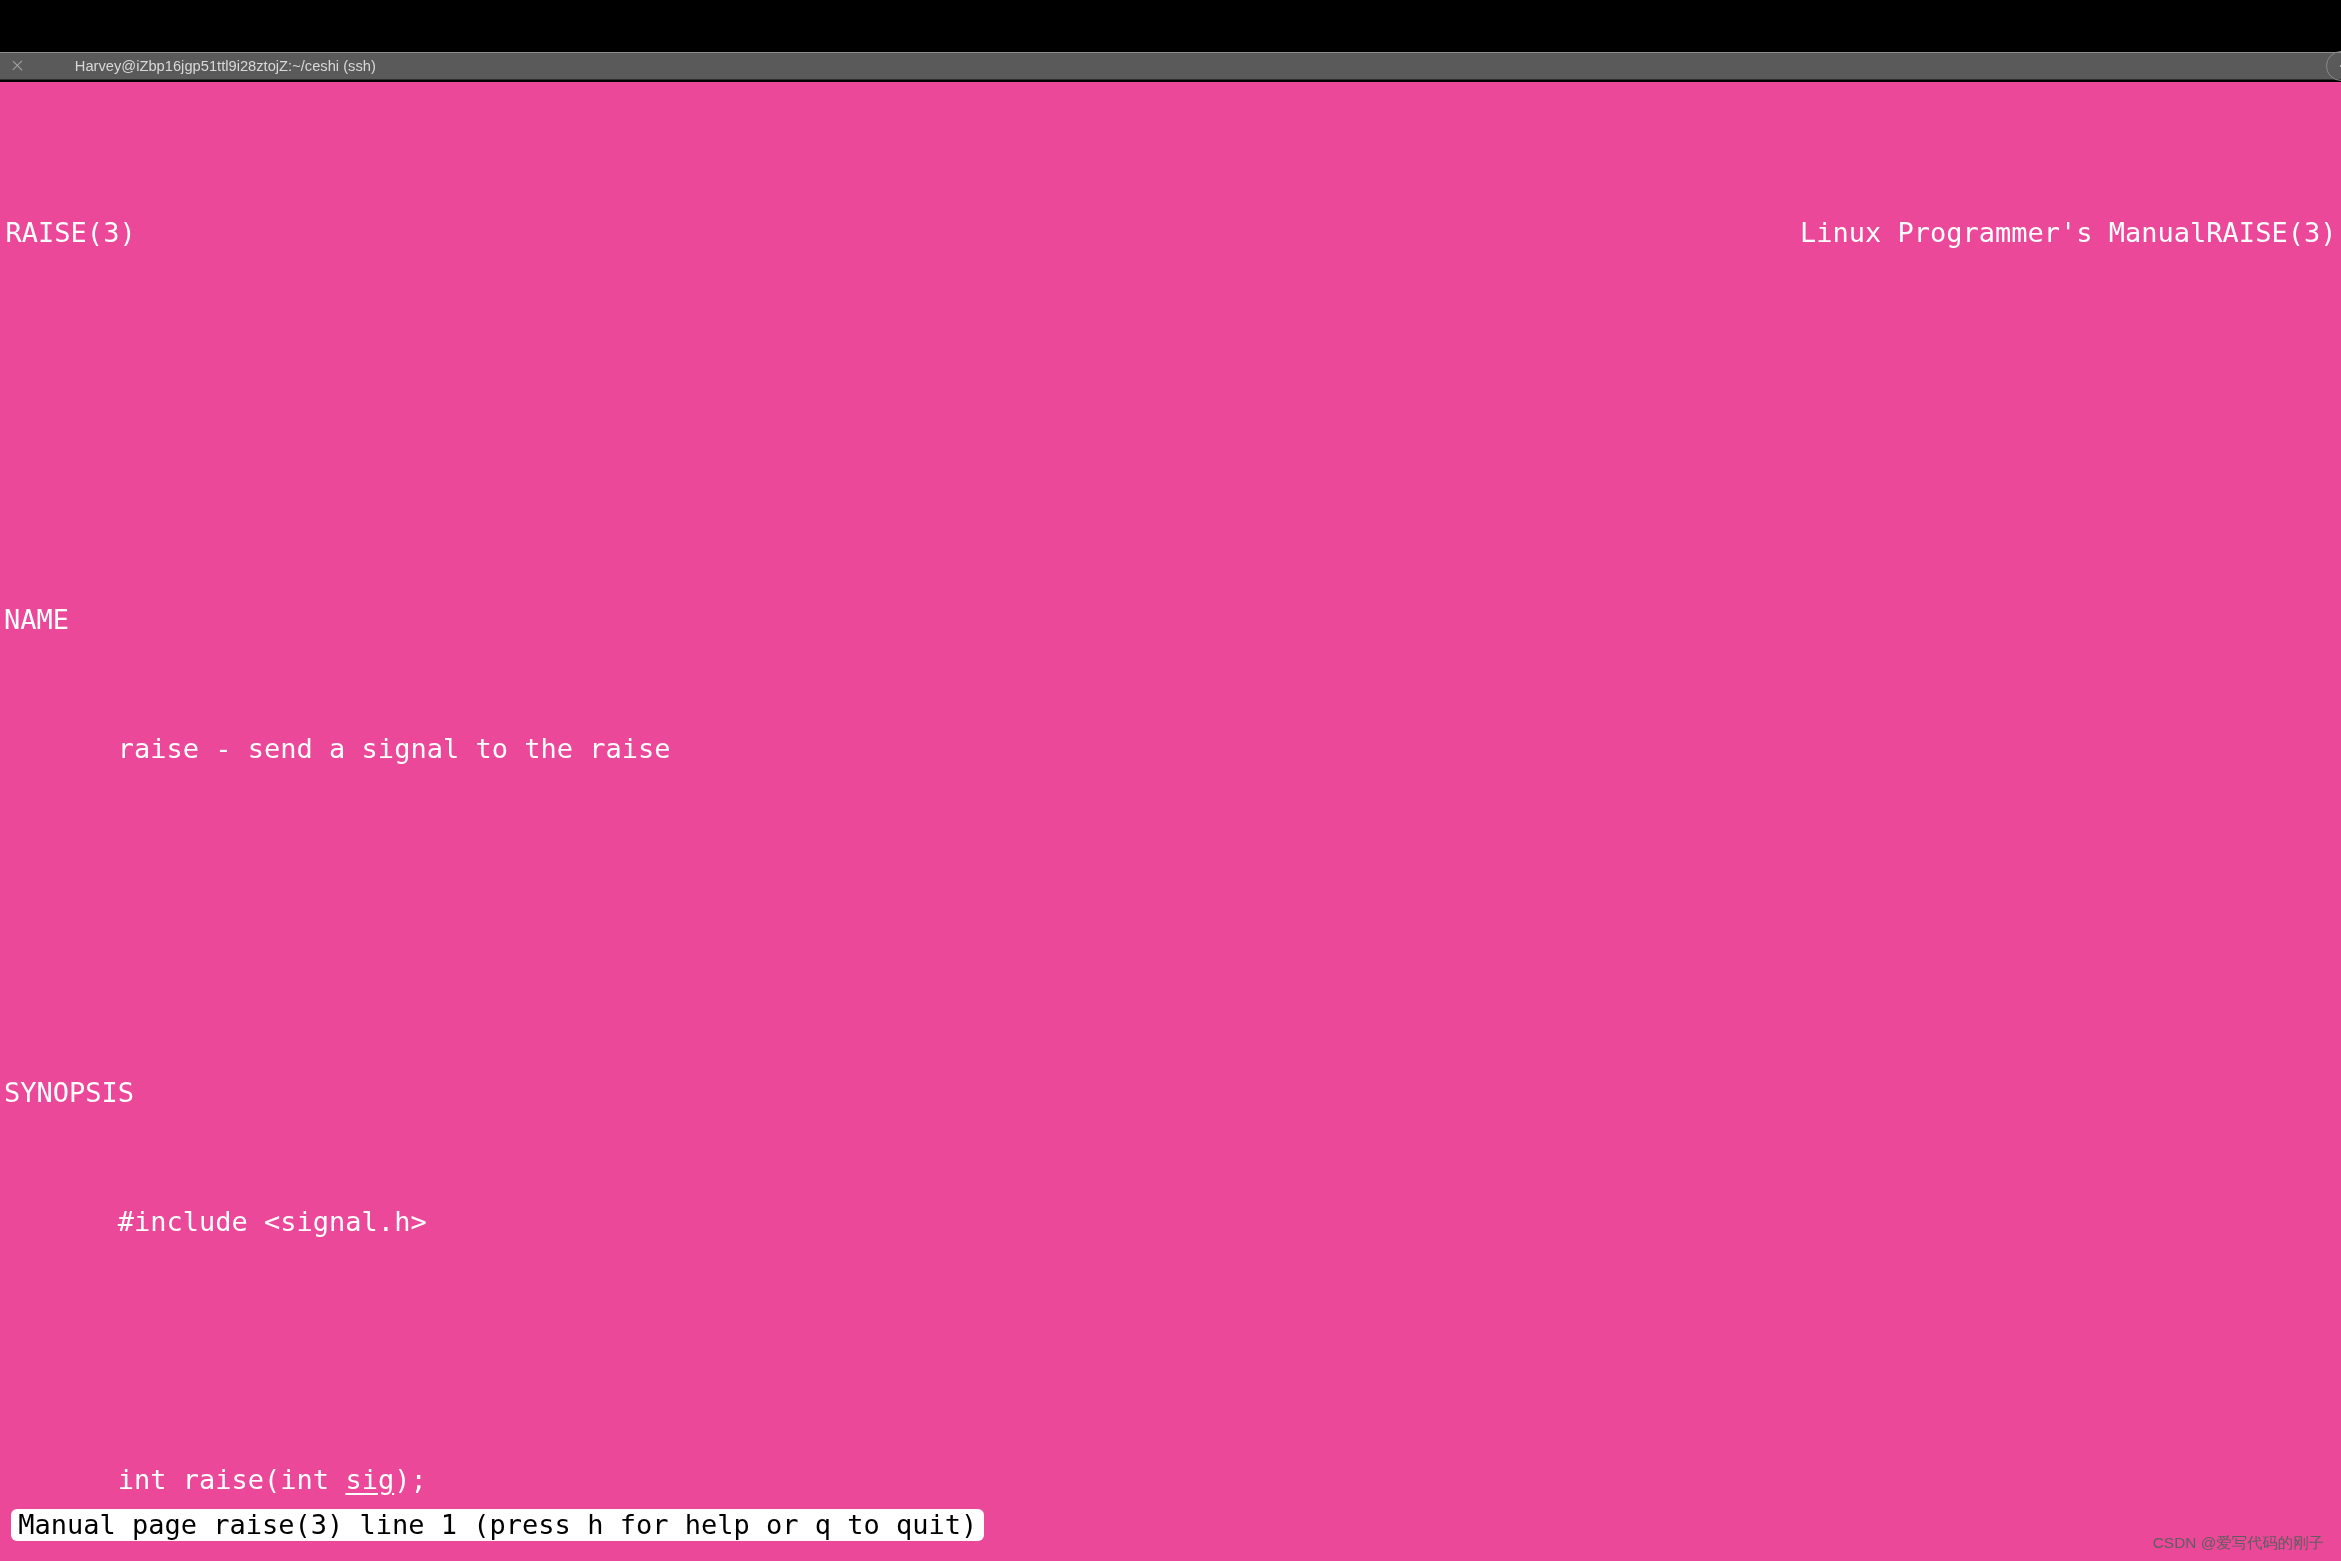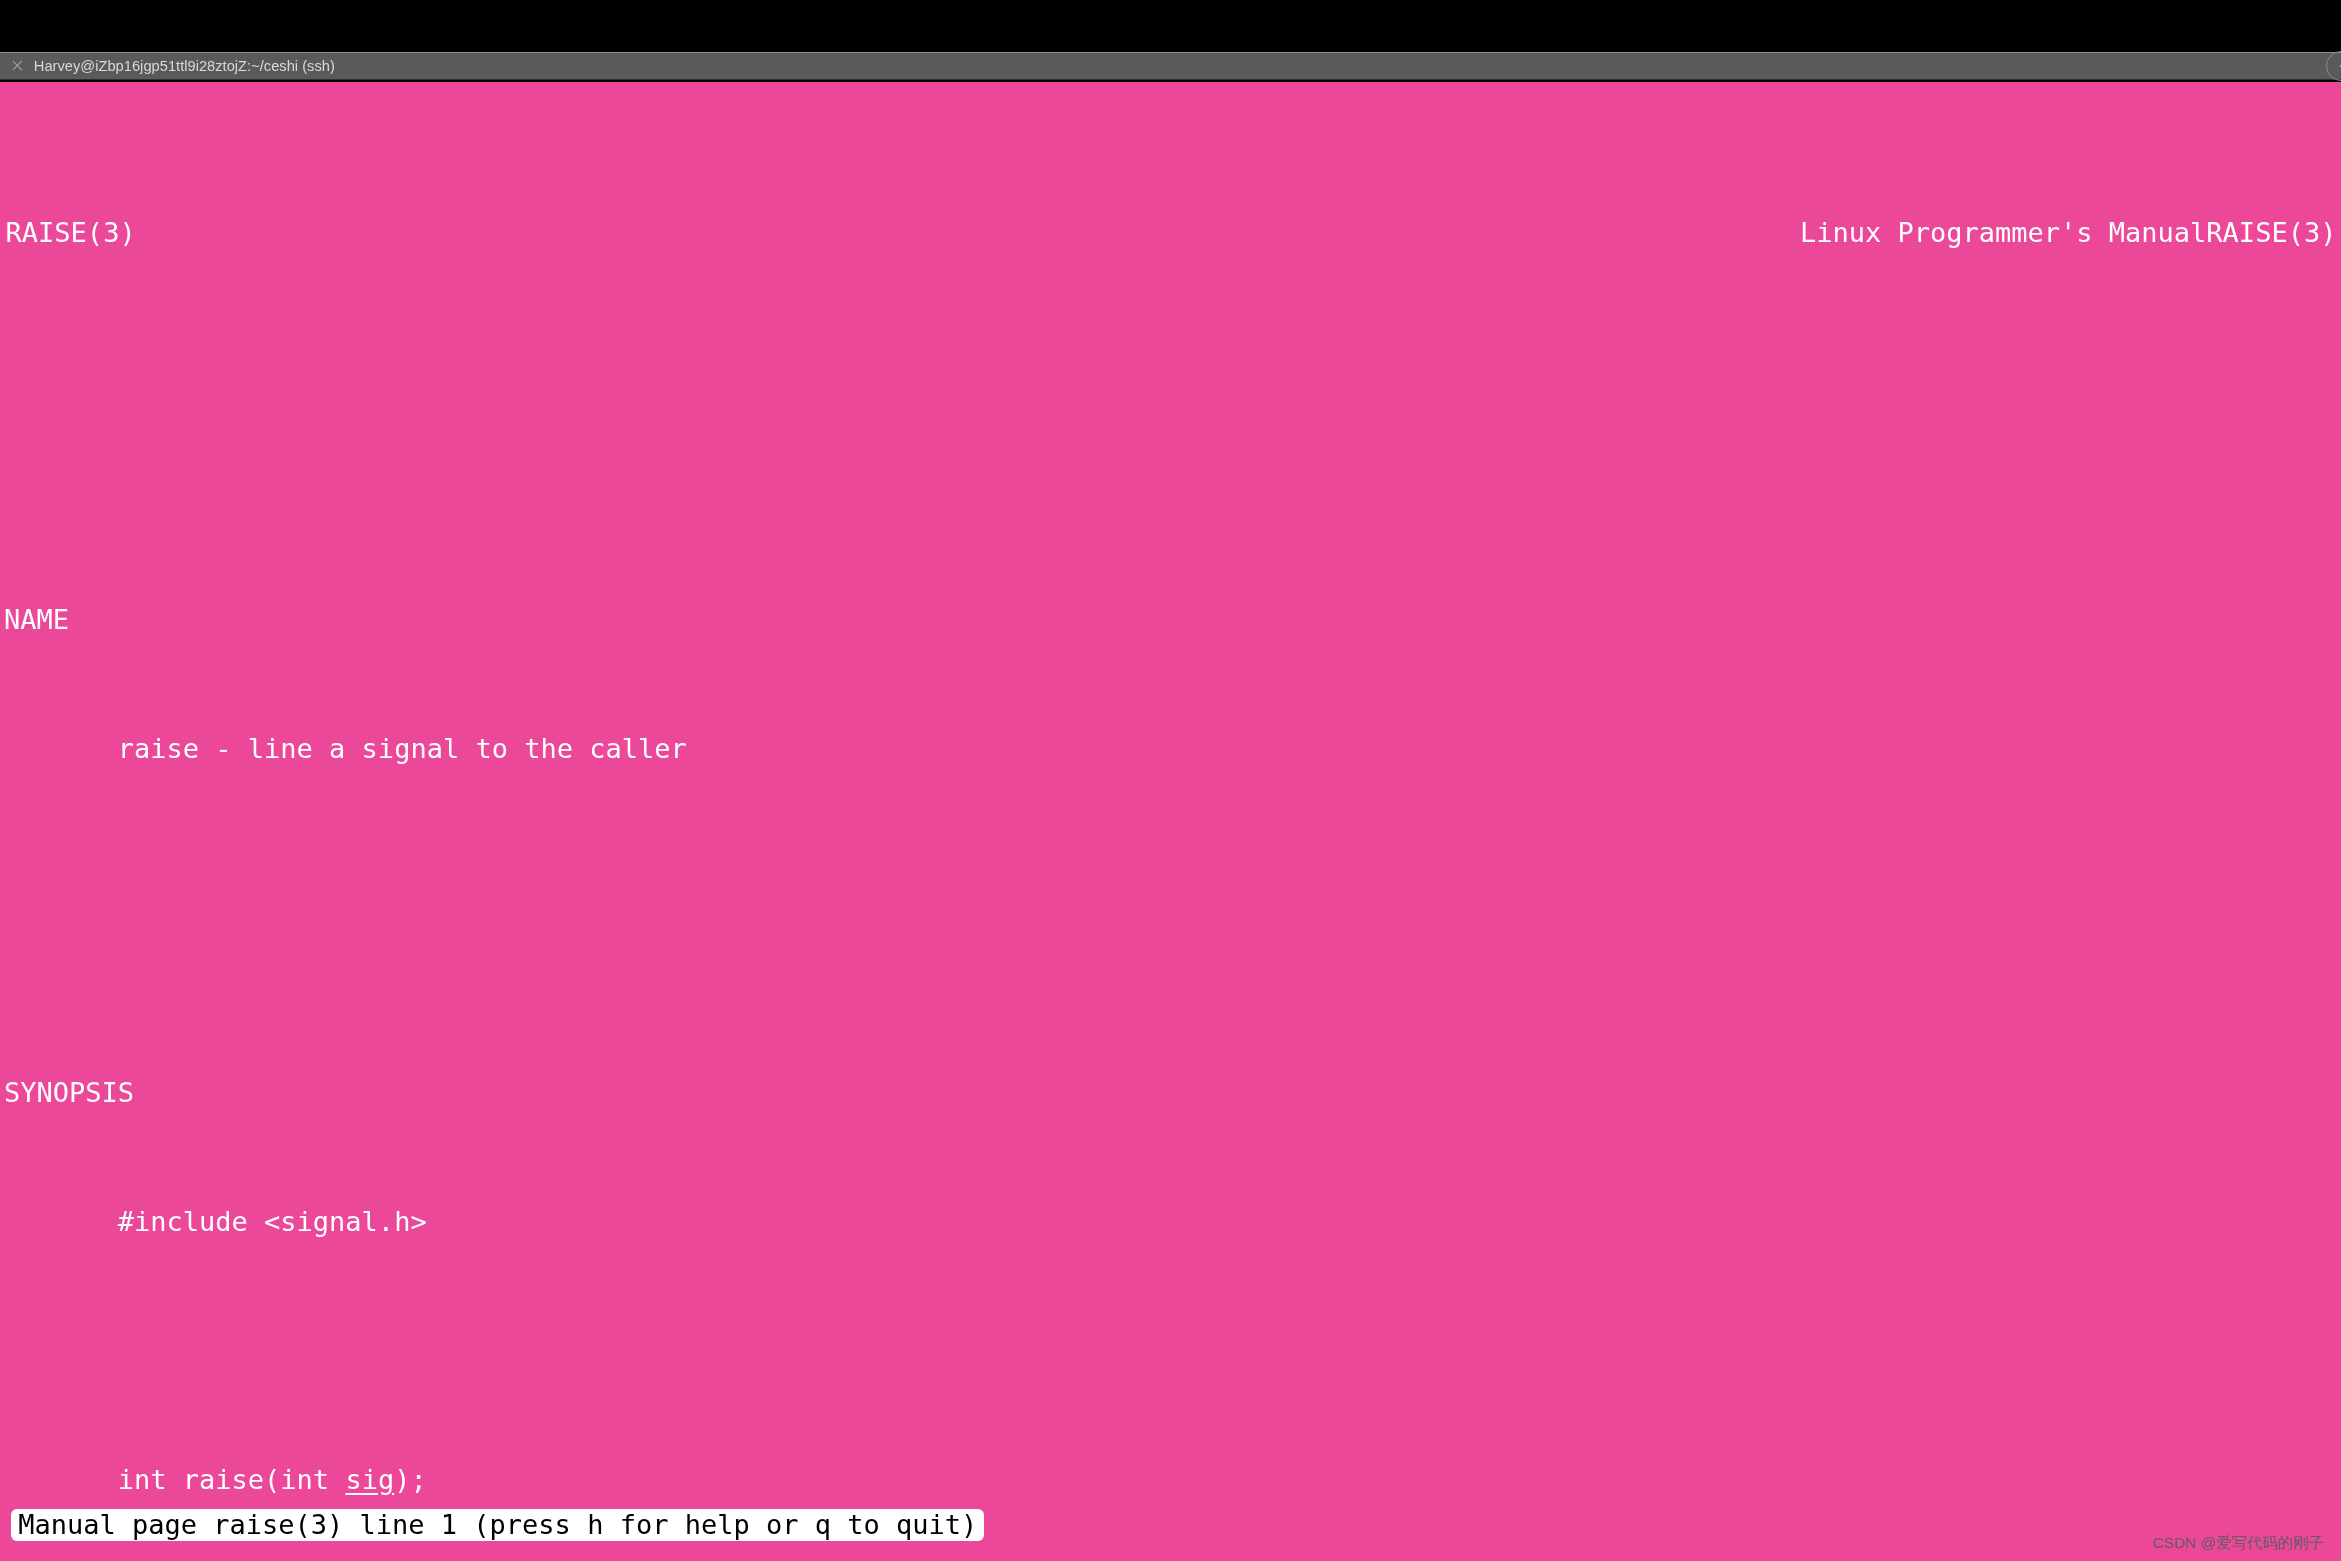"Harvey@iZbp16jgp51ttl9i28ztojZ:~/ceshi" .titlebar { gap: none -> 41px }
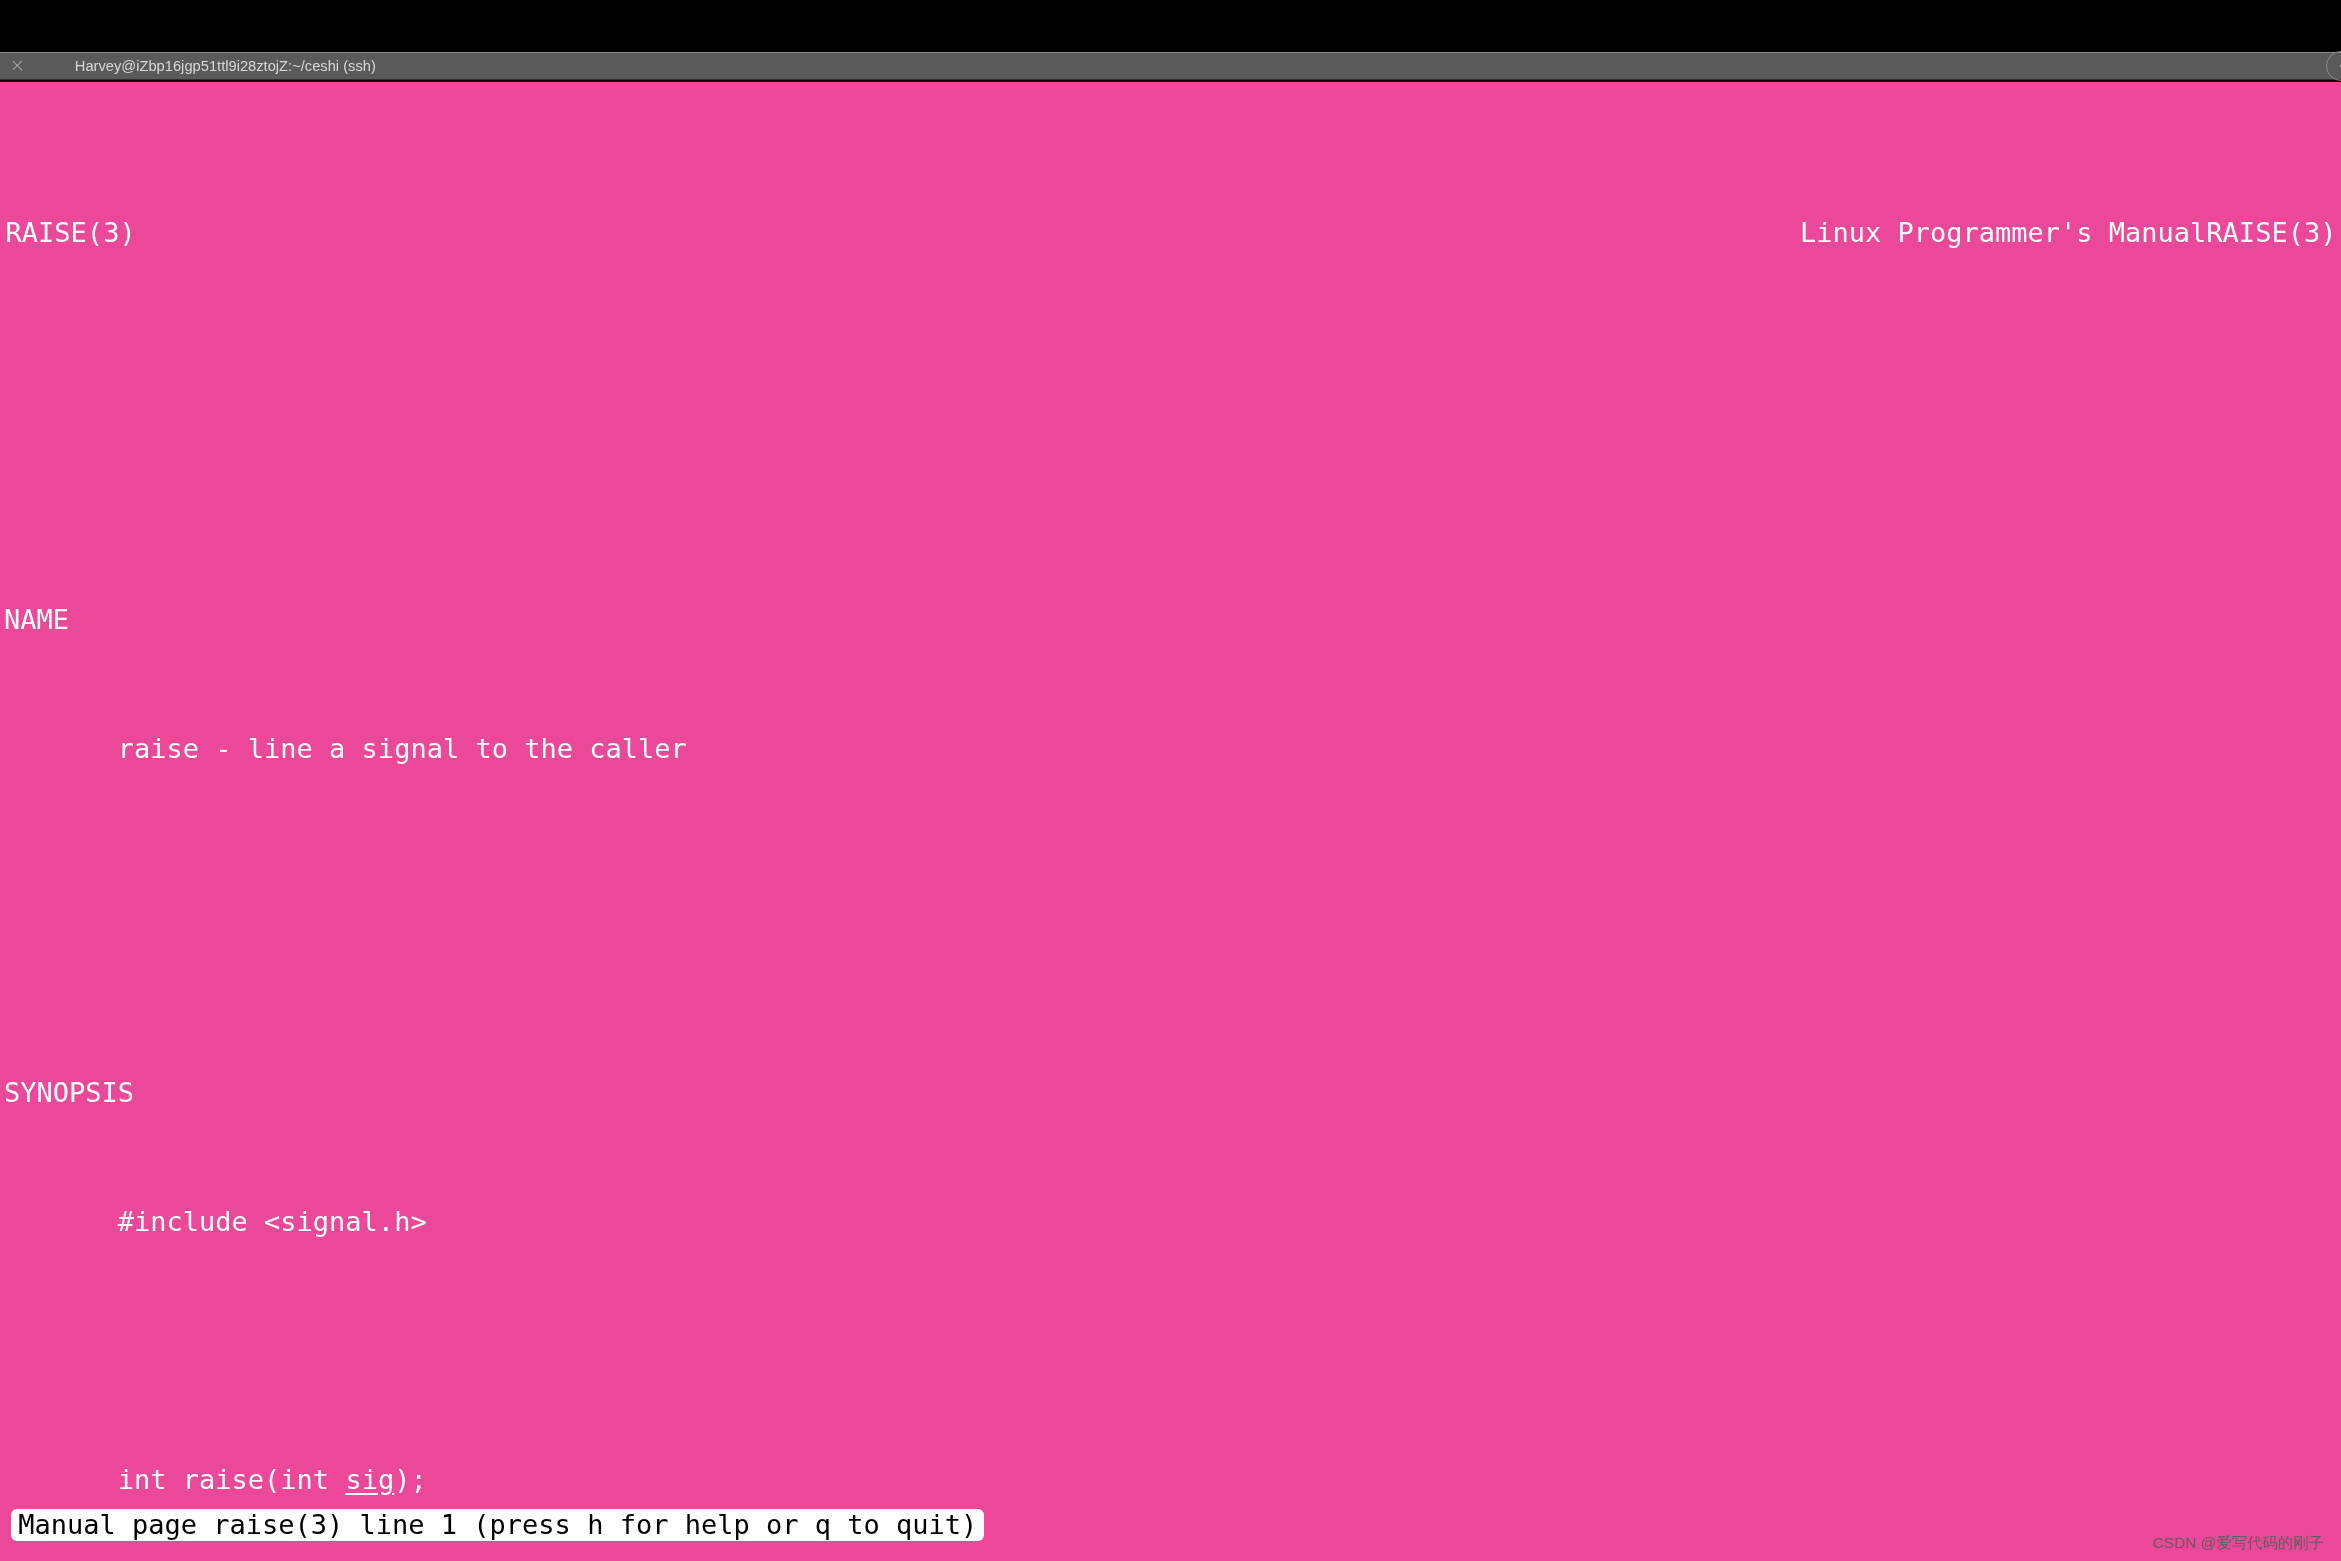"raise - line a signal" div.line { text: line a signal to the caller -> send a signal to the raise }
